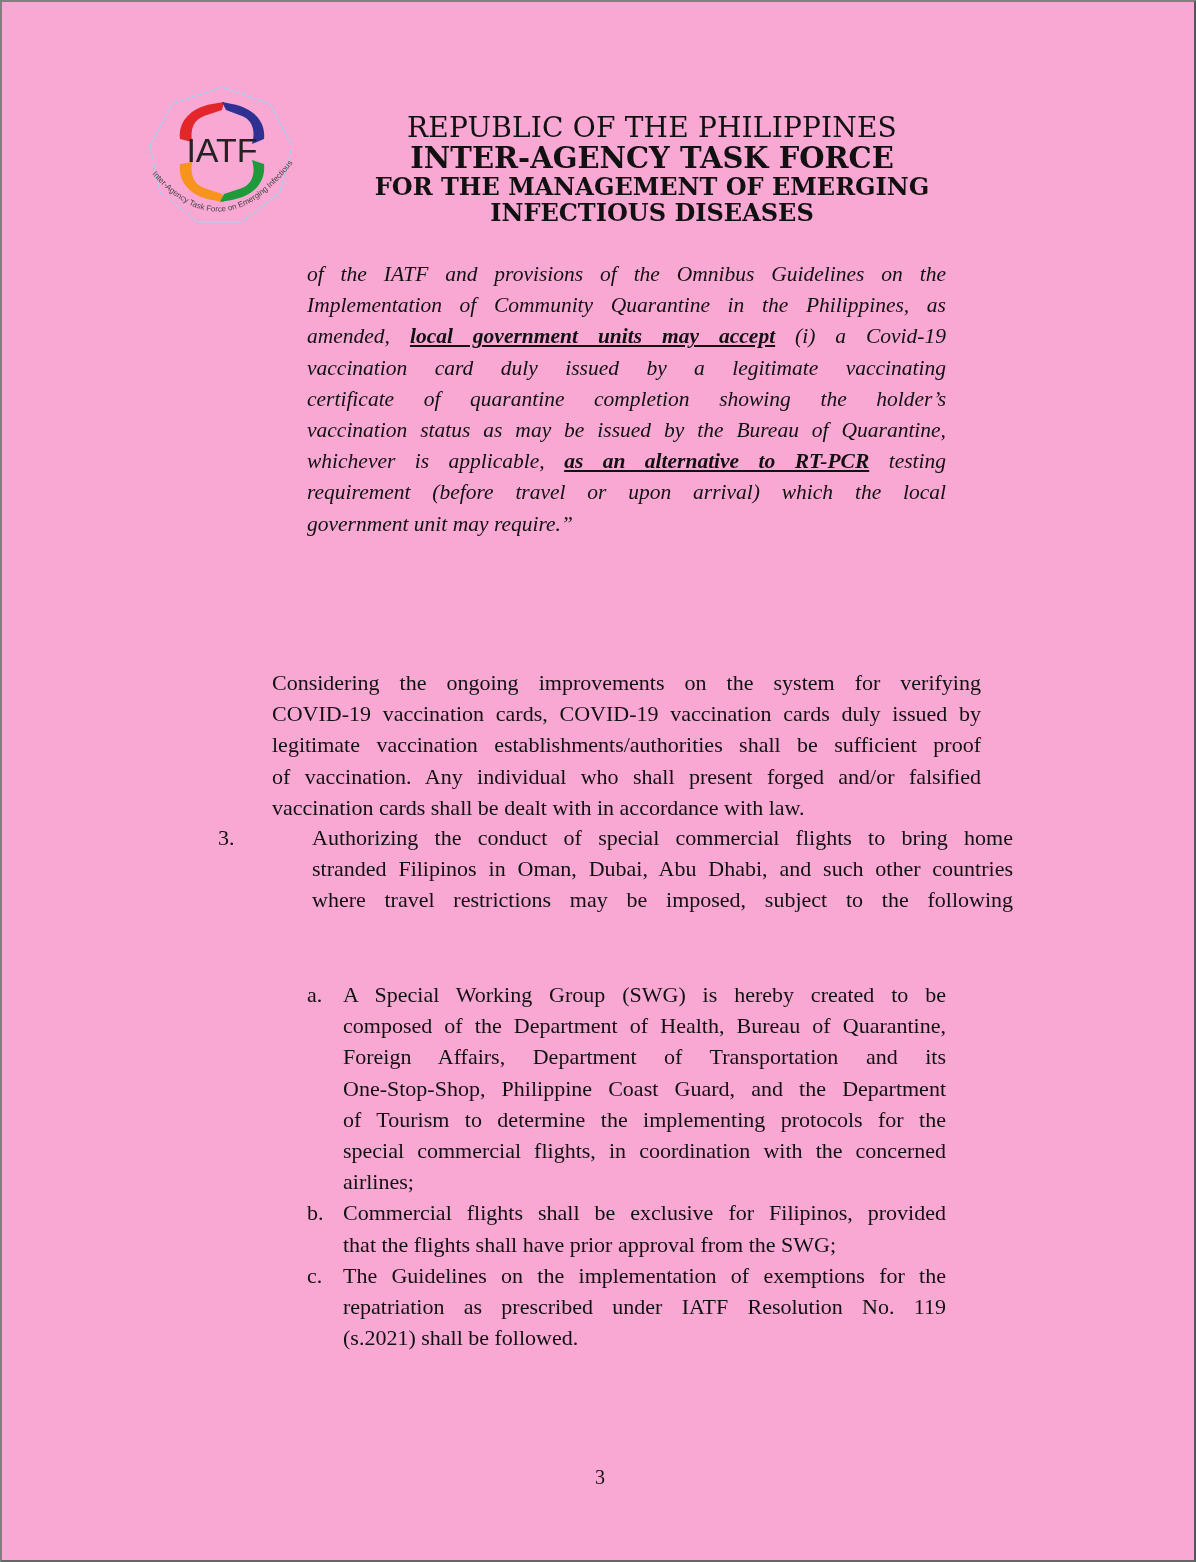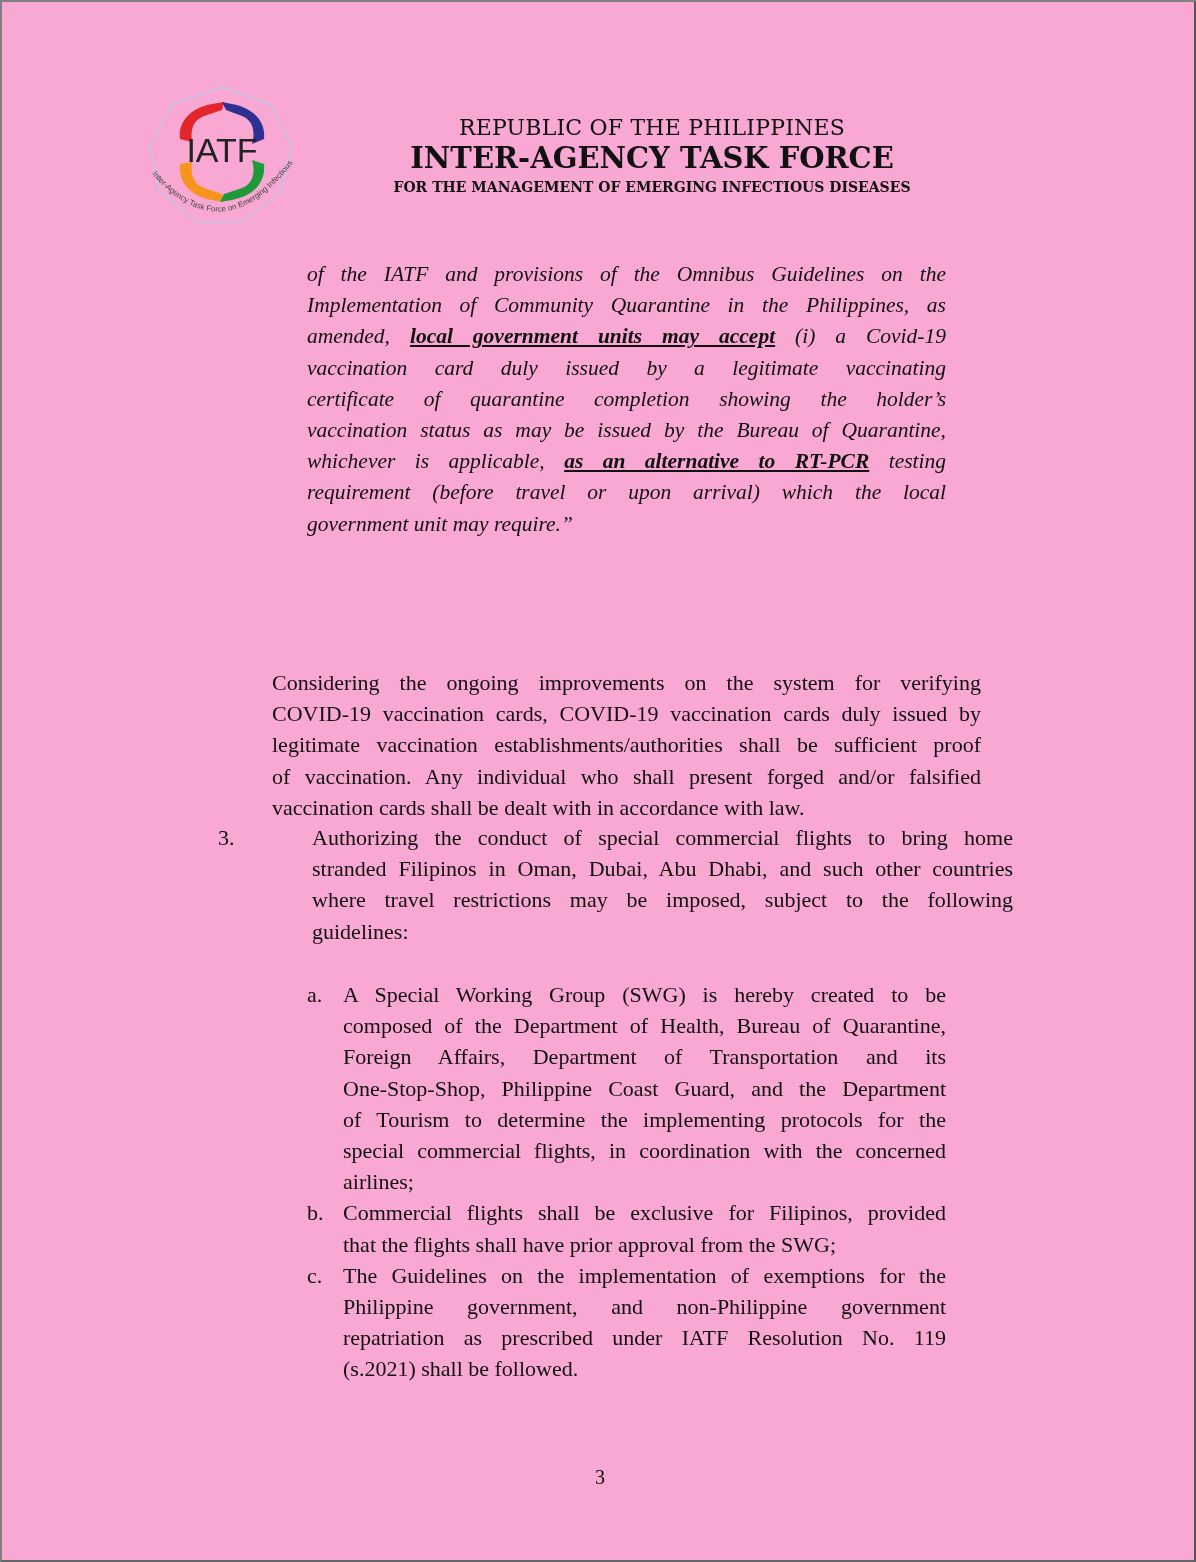"REPUBLIC OF THE PHILIPPINES" .h1 { font-size: 22px -> 28px }
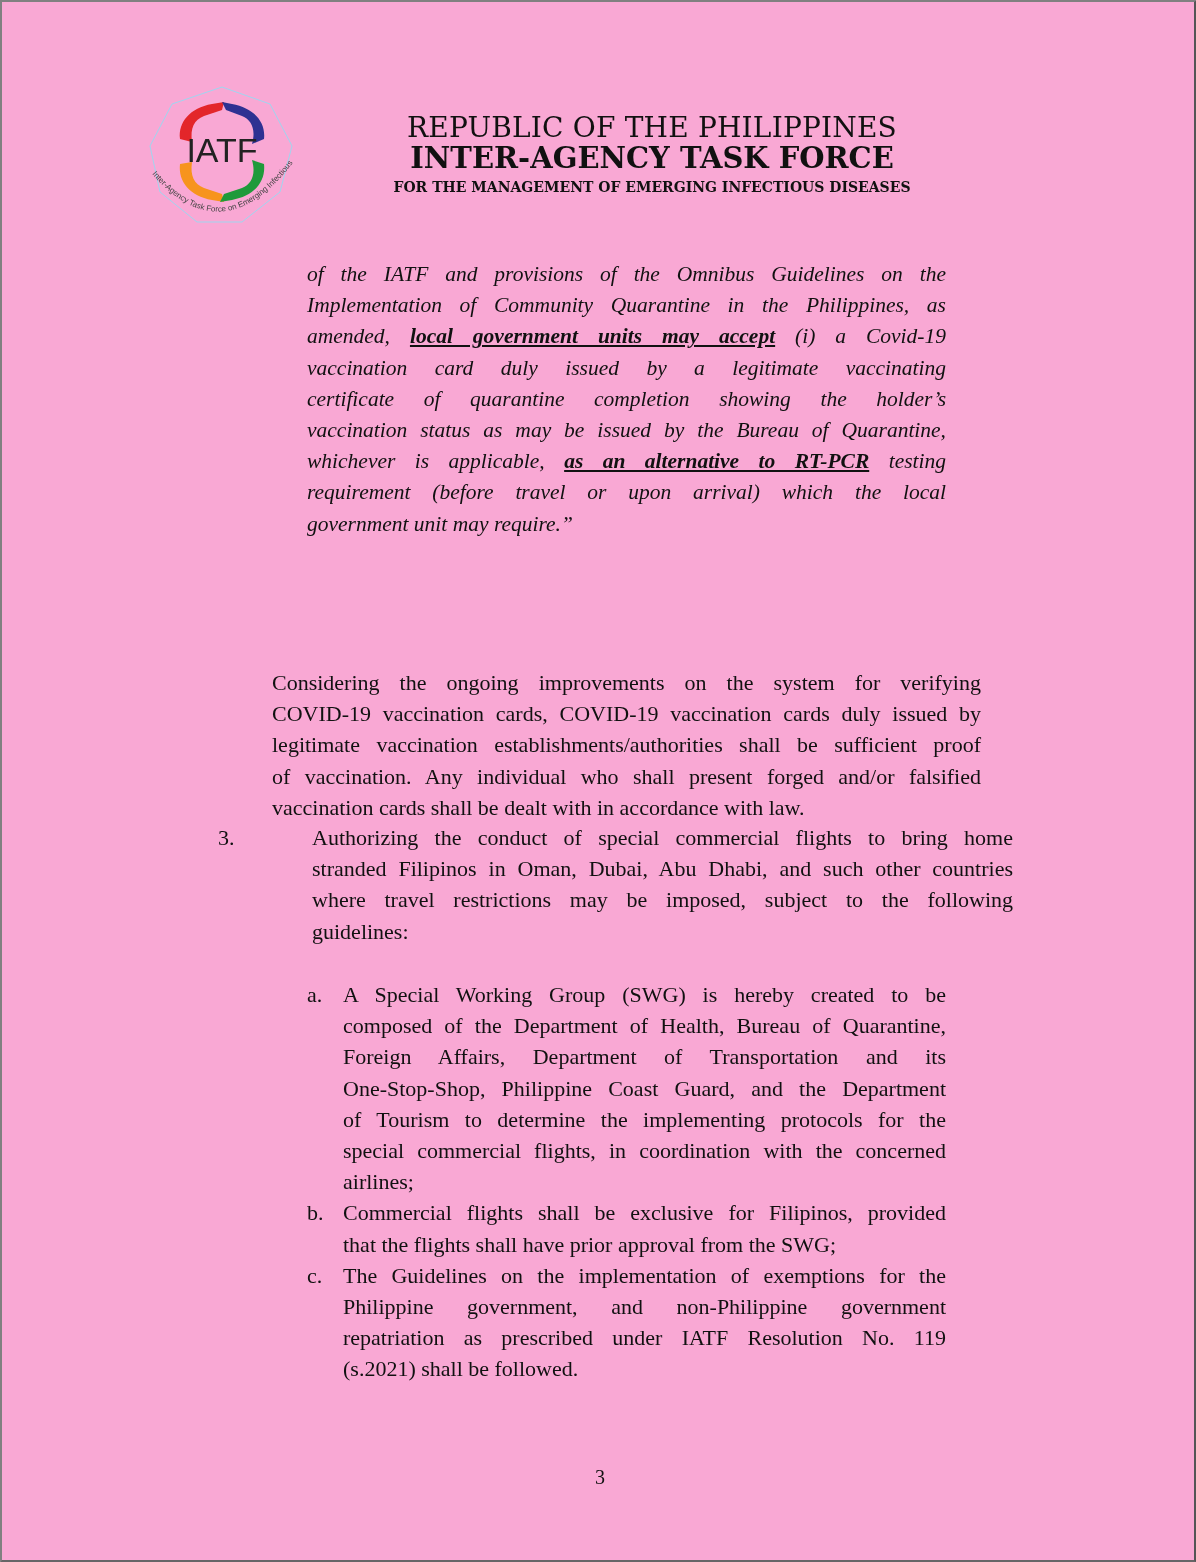"FOR THE MANAGEMENT OF EMERGING" .h3 { font-size: 14px -> 24px }
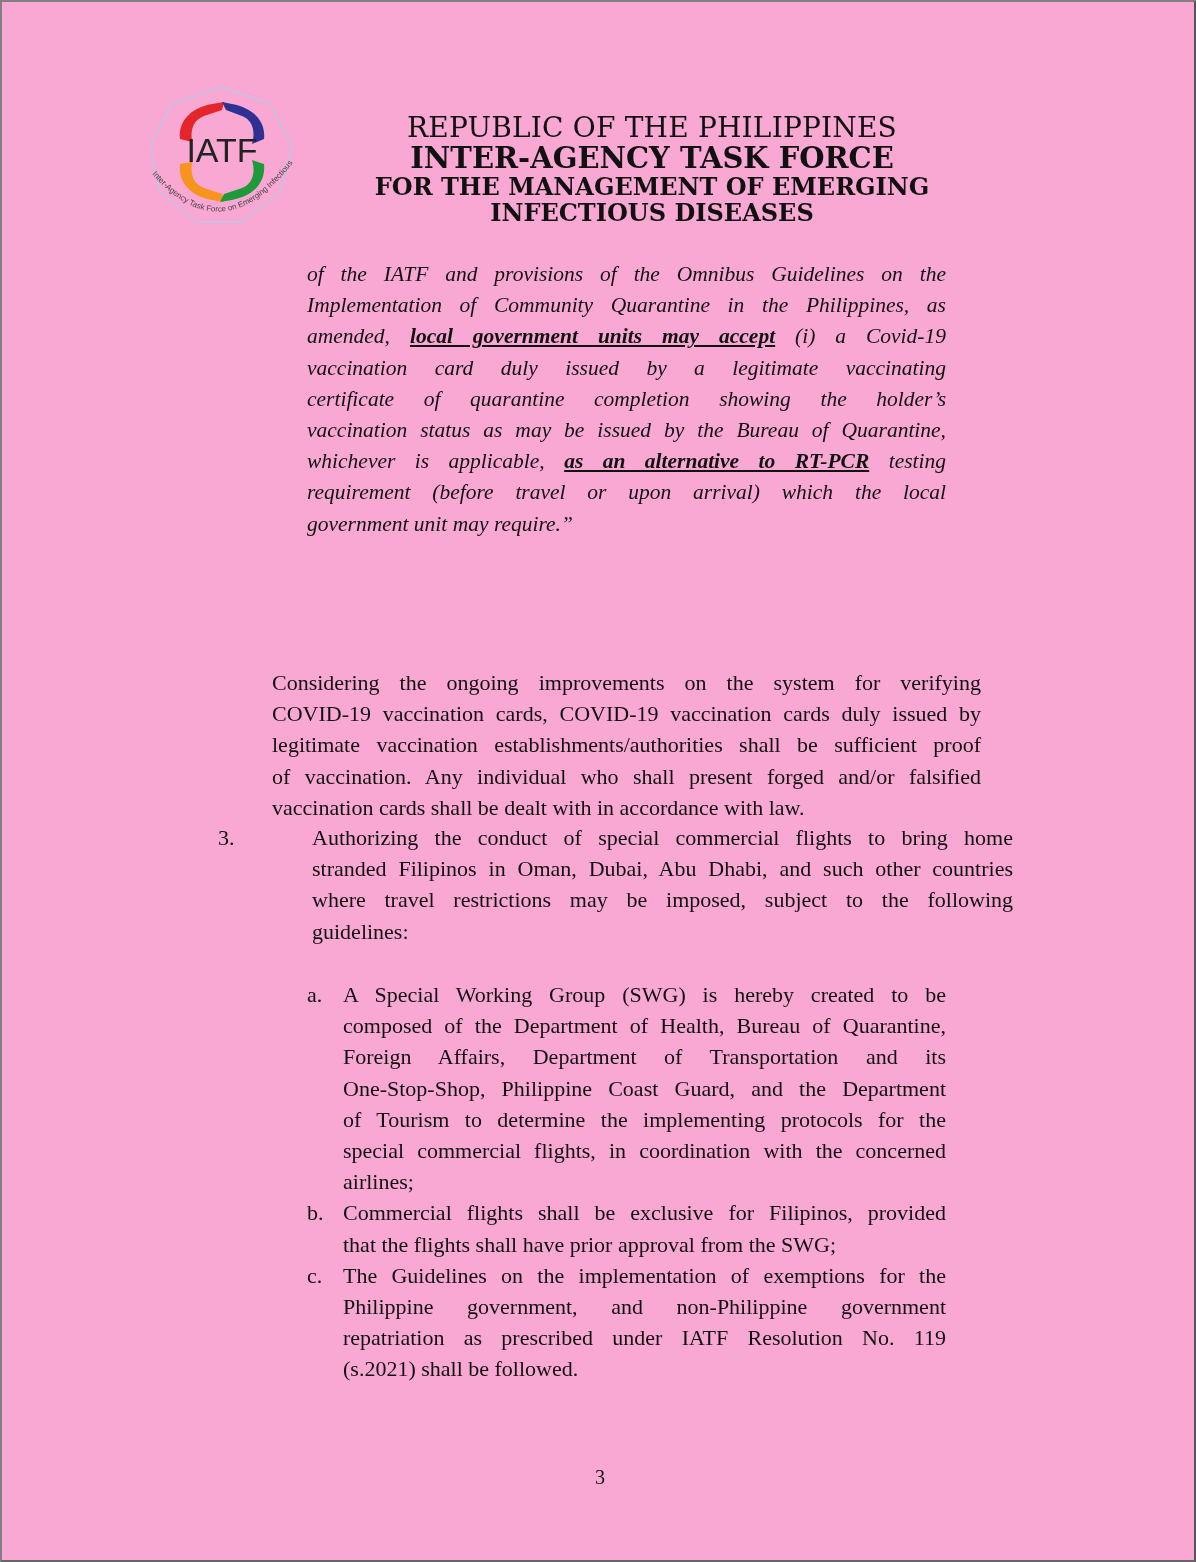"guidelines:" span.line { html: <span>guidelines:</span> -> none }
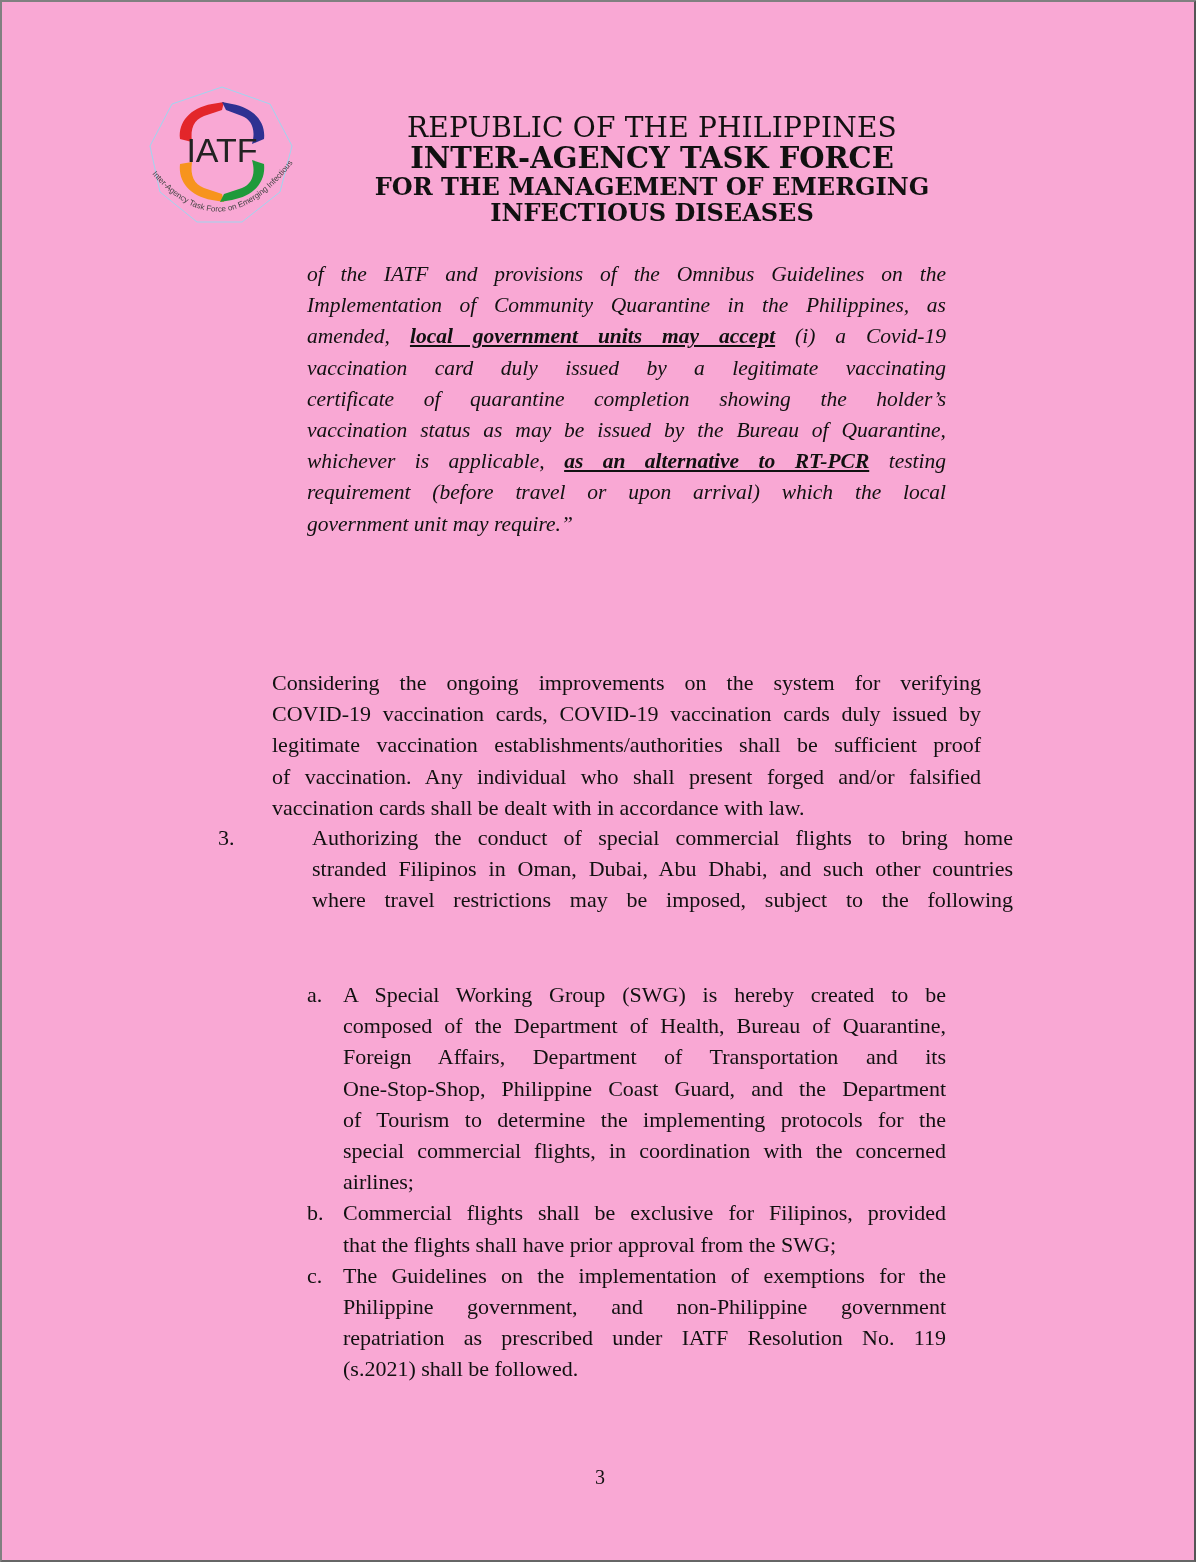"Philippine government, and" span.line { html: <span>Philippine government, and non-Philippine government</span> -> none }
